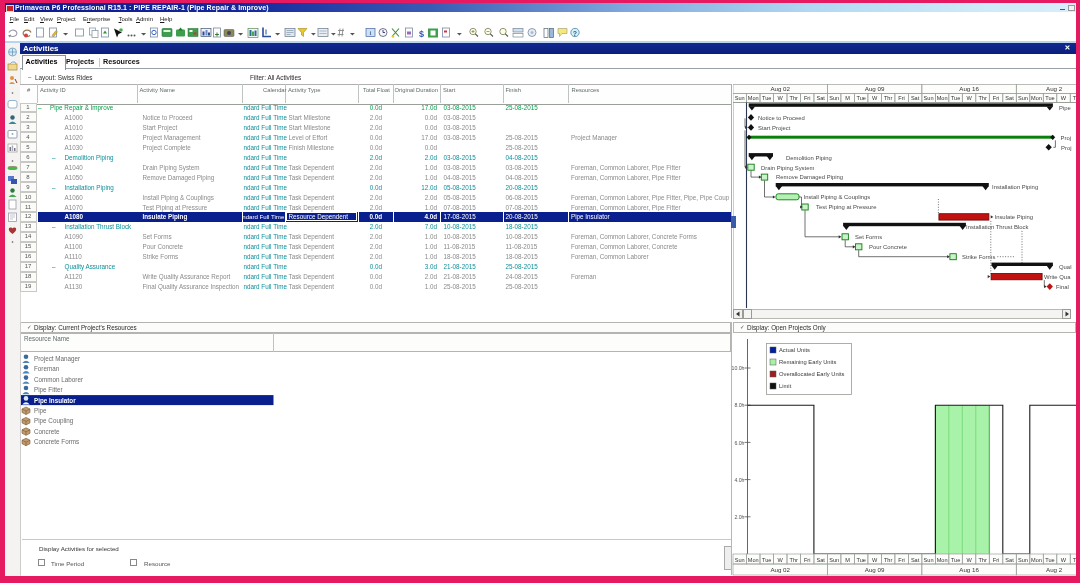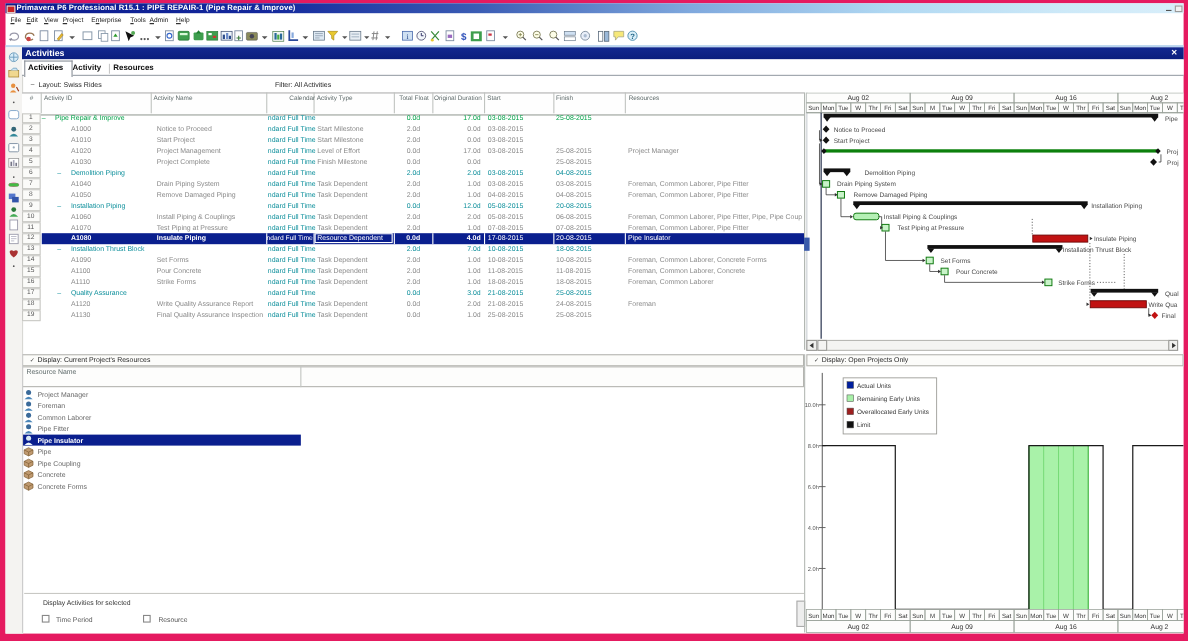"Activity" div.t { text: Activity -> Projects }
